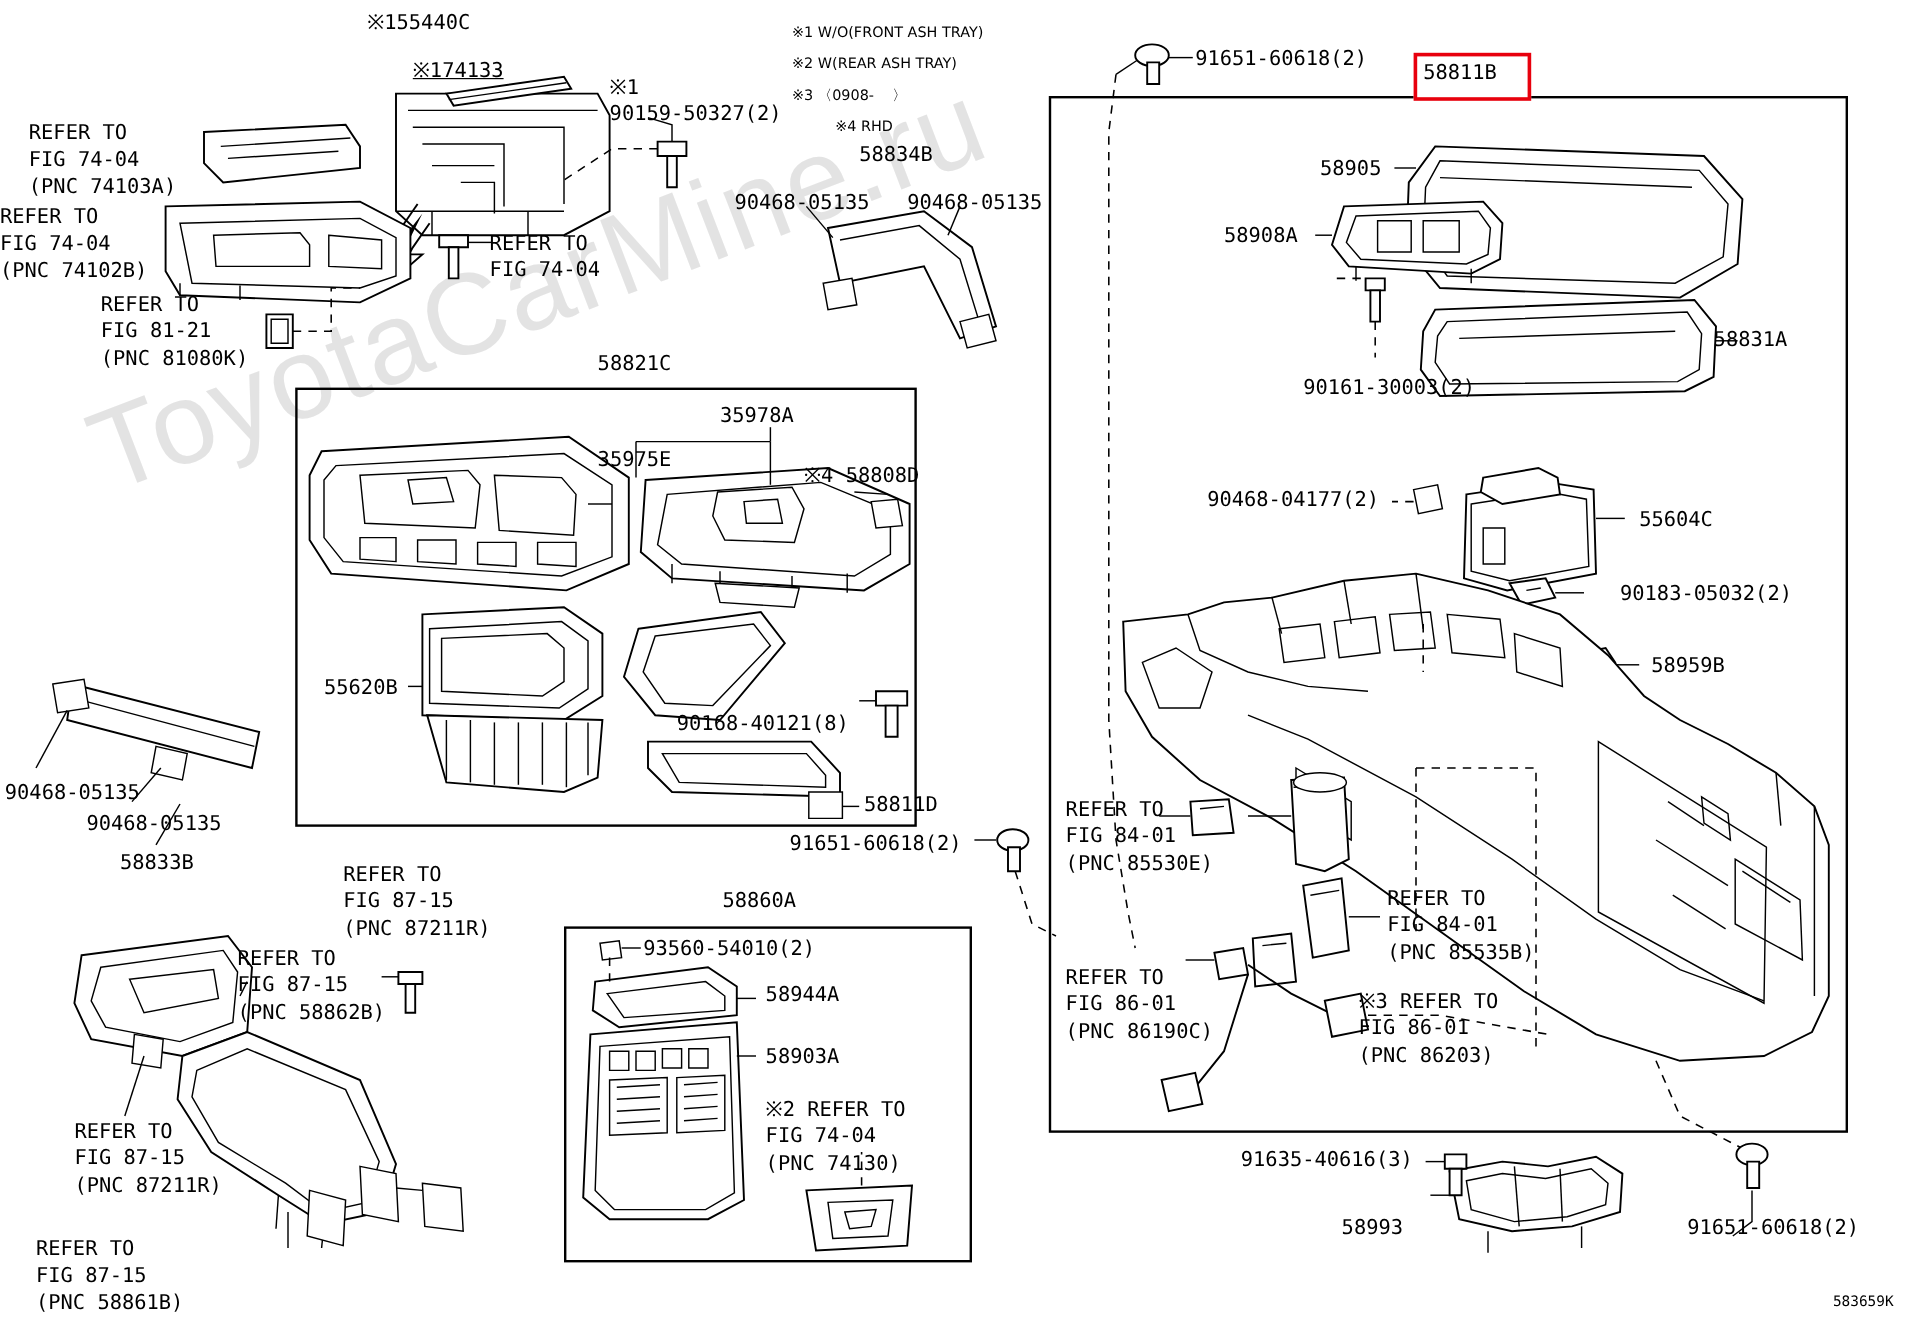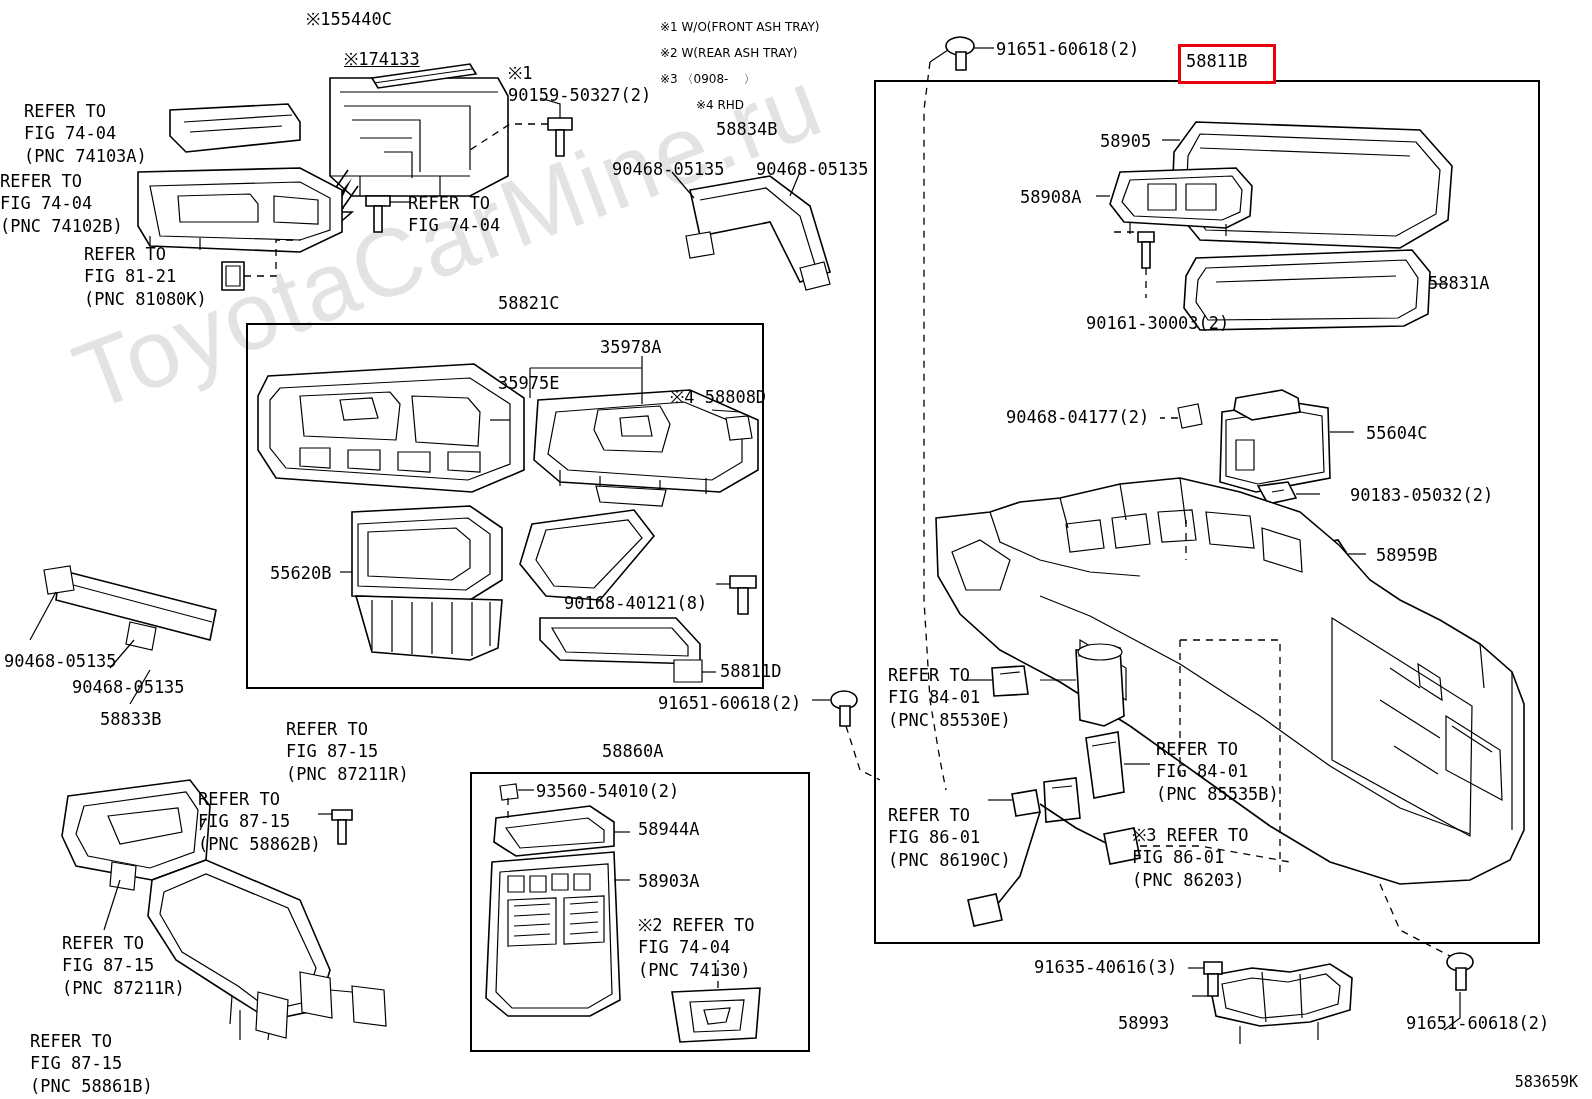"583659K" .code { font-size: 15px -> 12px }
